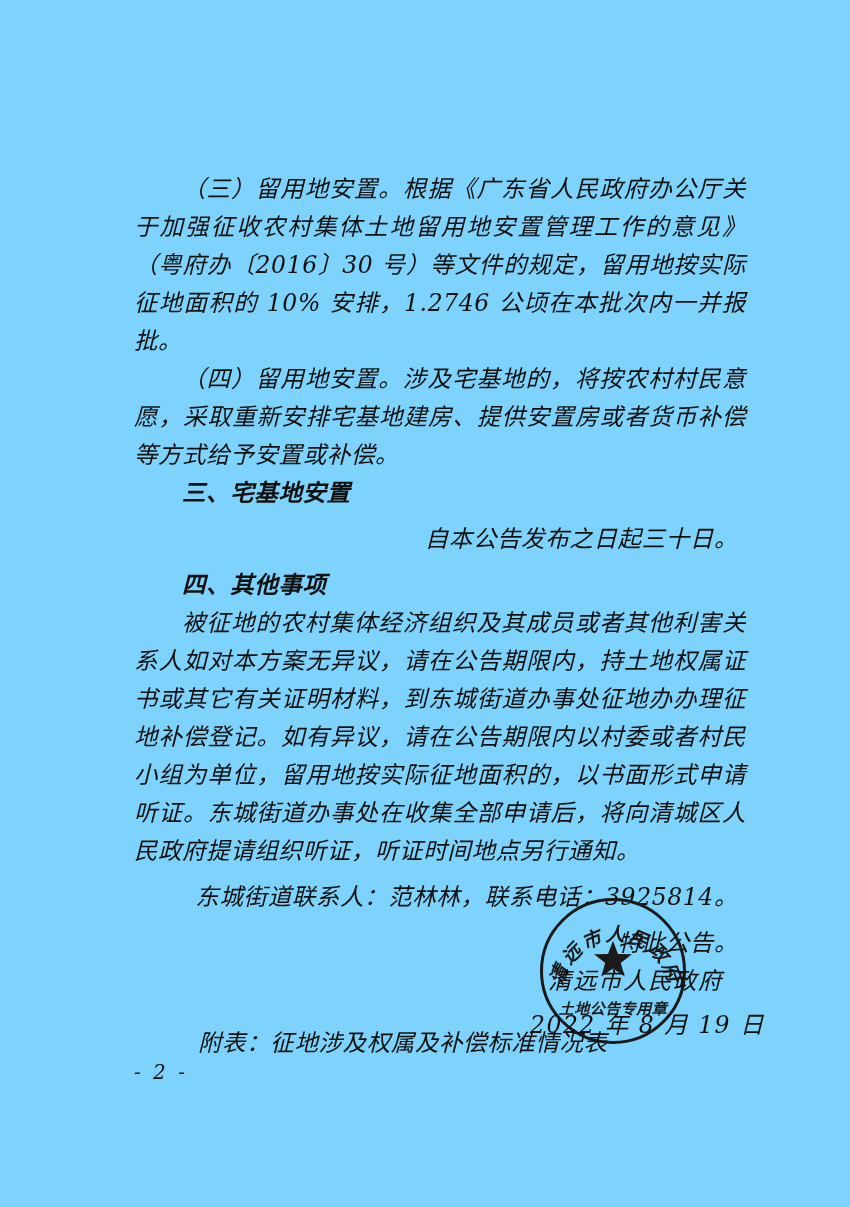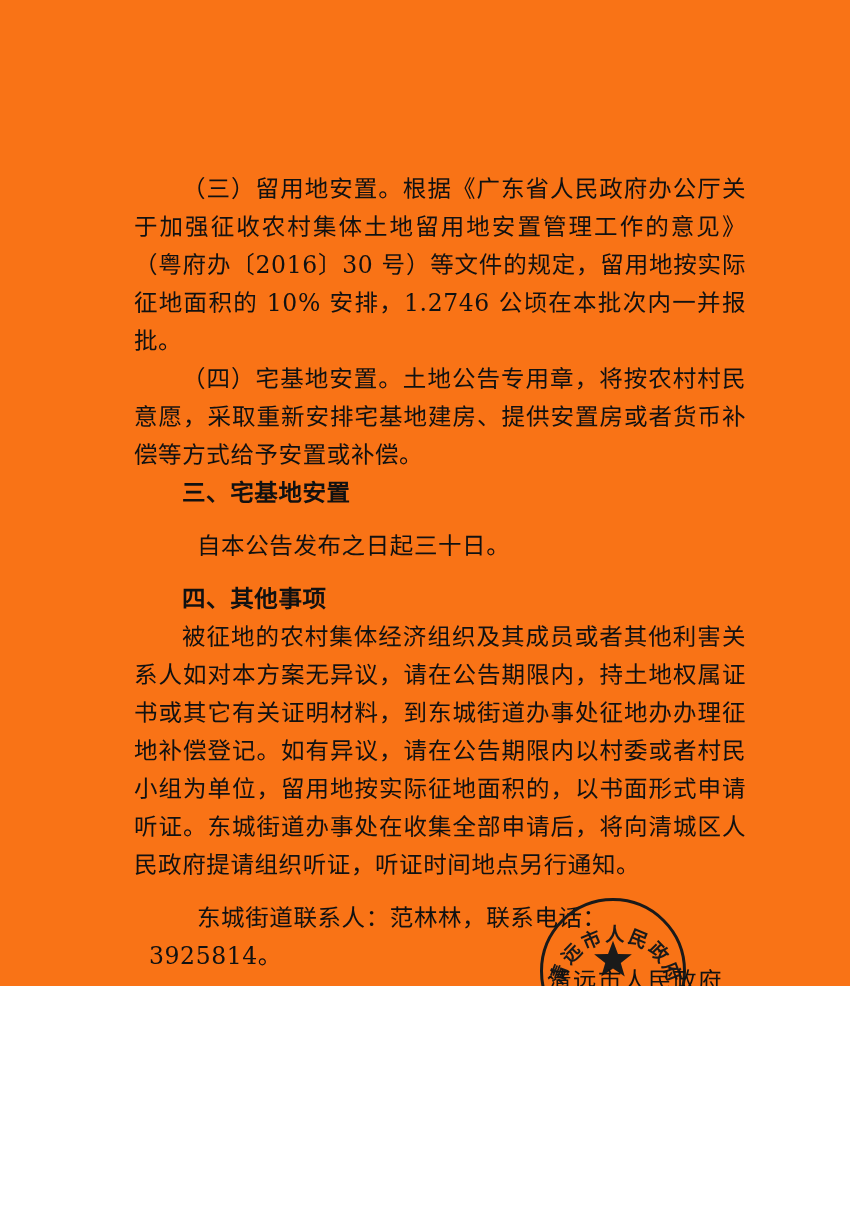"（三）留用地安置。根据《广东省人民政府办公厅关于加强征收农村集体土地留用地安置管" .page { background: #f97316 -> #7dd3fc; font-style: none -> italic; height: 986px -> 1207px }
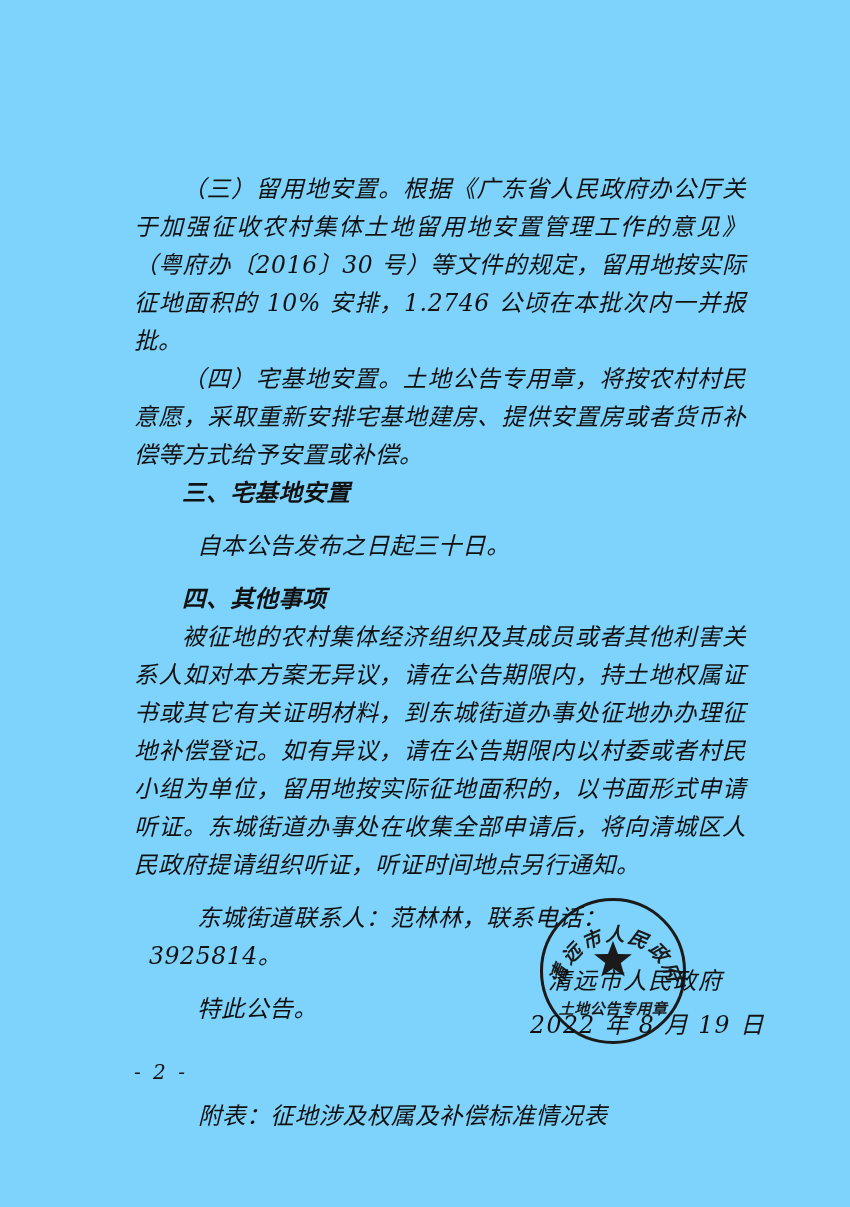"（四）宅基地安置。土地公告专用章，将按农村村民意愿，采取重新安排宅基地建房、提供" p.para { text: 宅基地安置。土地公告专用章 -> 留用地安置。涉及宅基地的 }
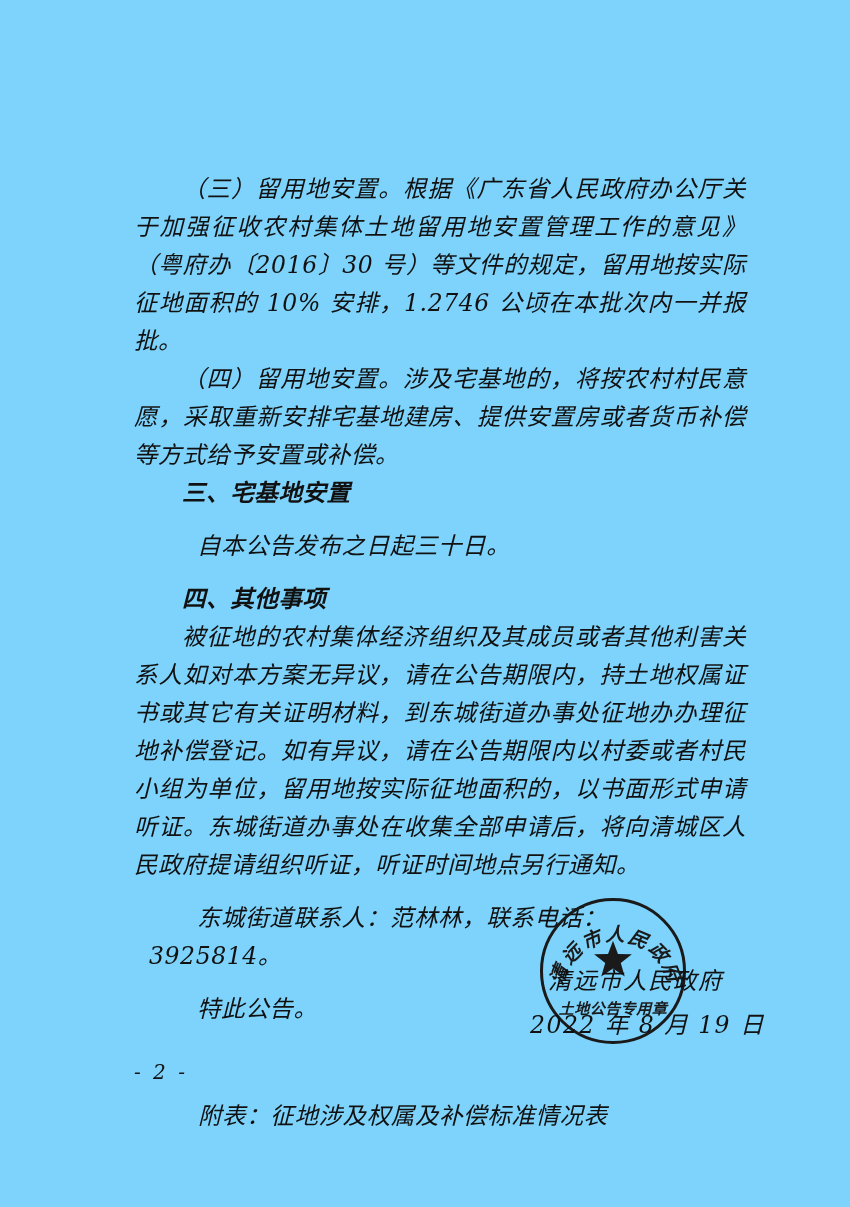"自本公告发布之日起三十日。" .simple-line { margin: 15px -> 8px; text-align: none -> right }
